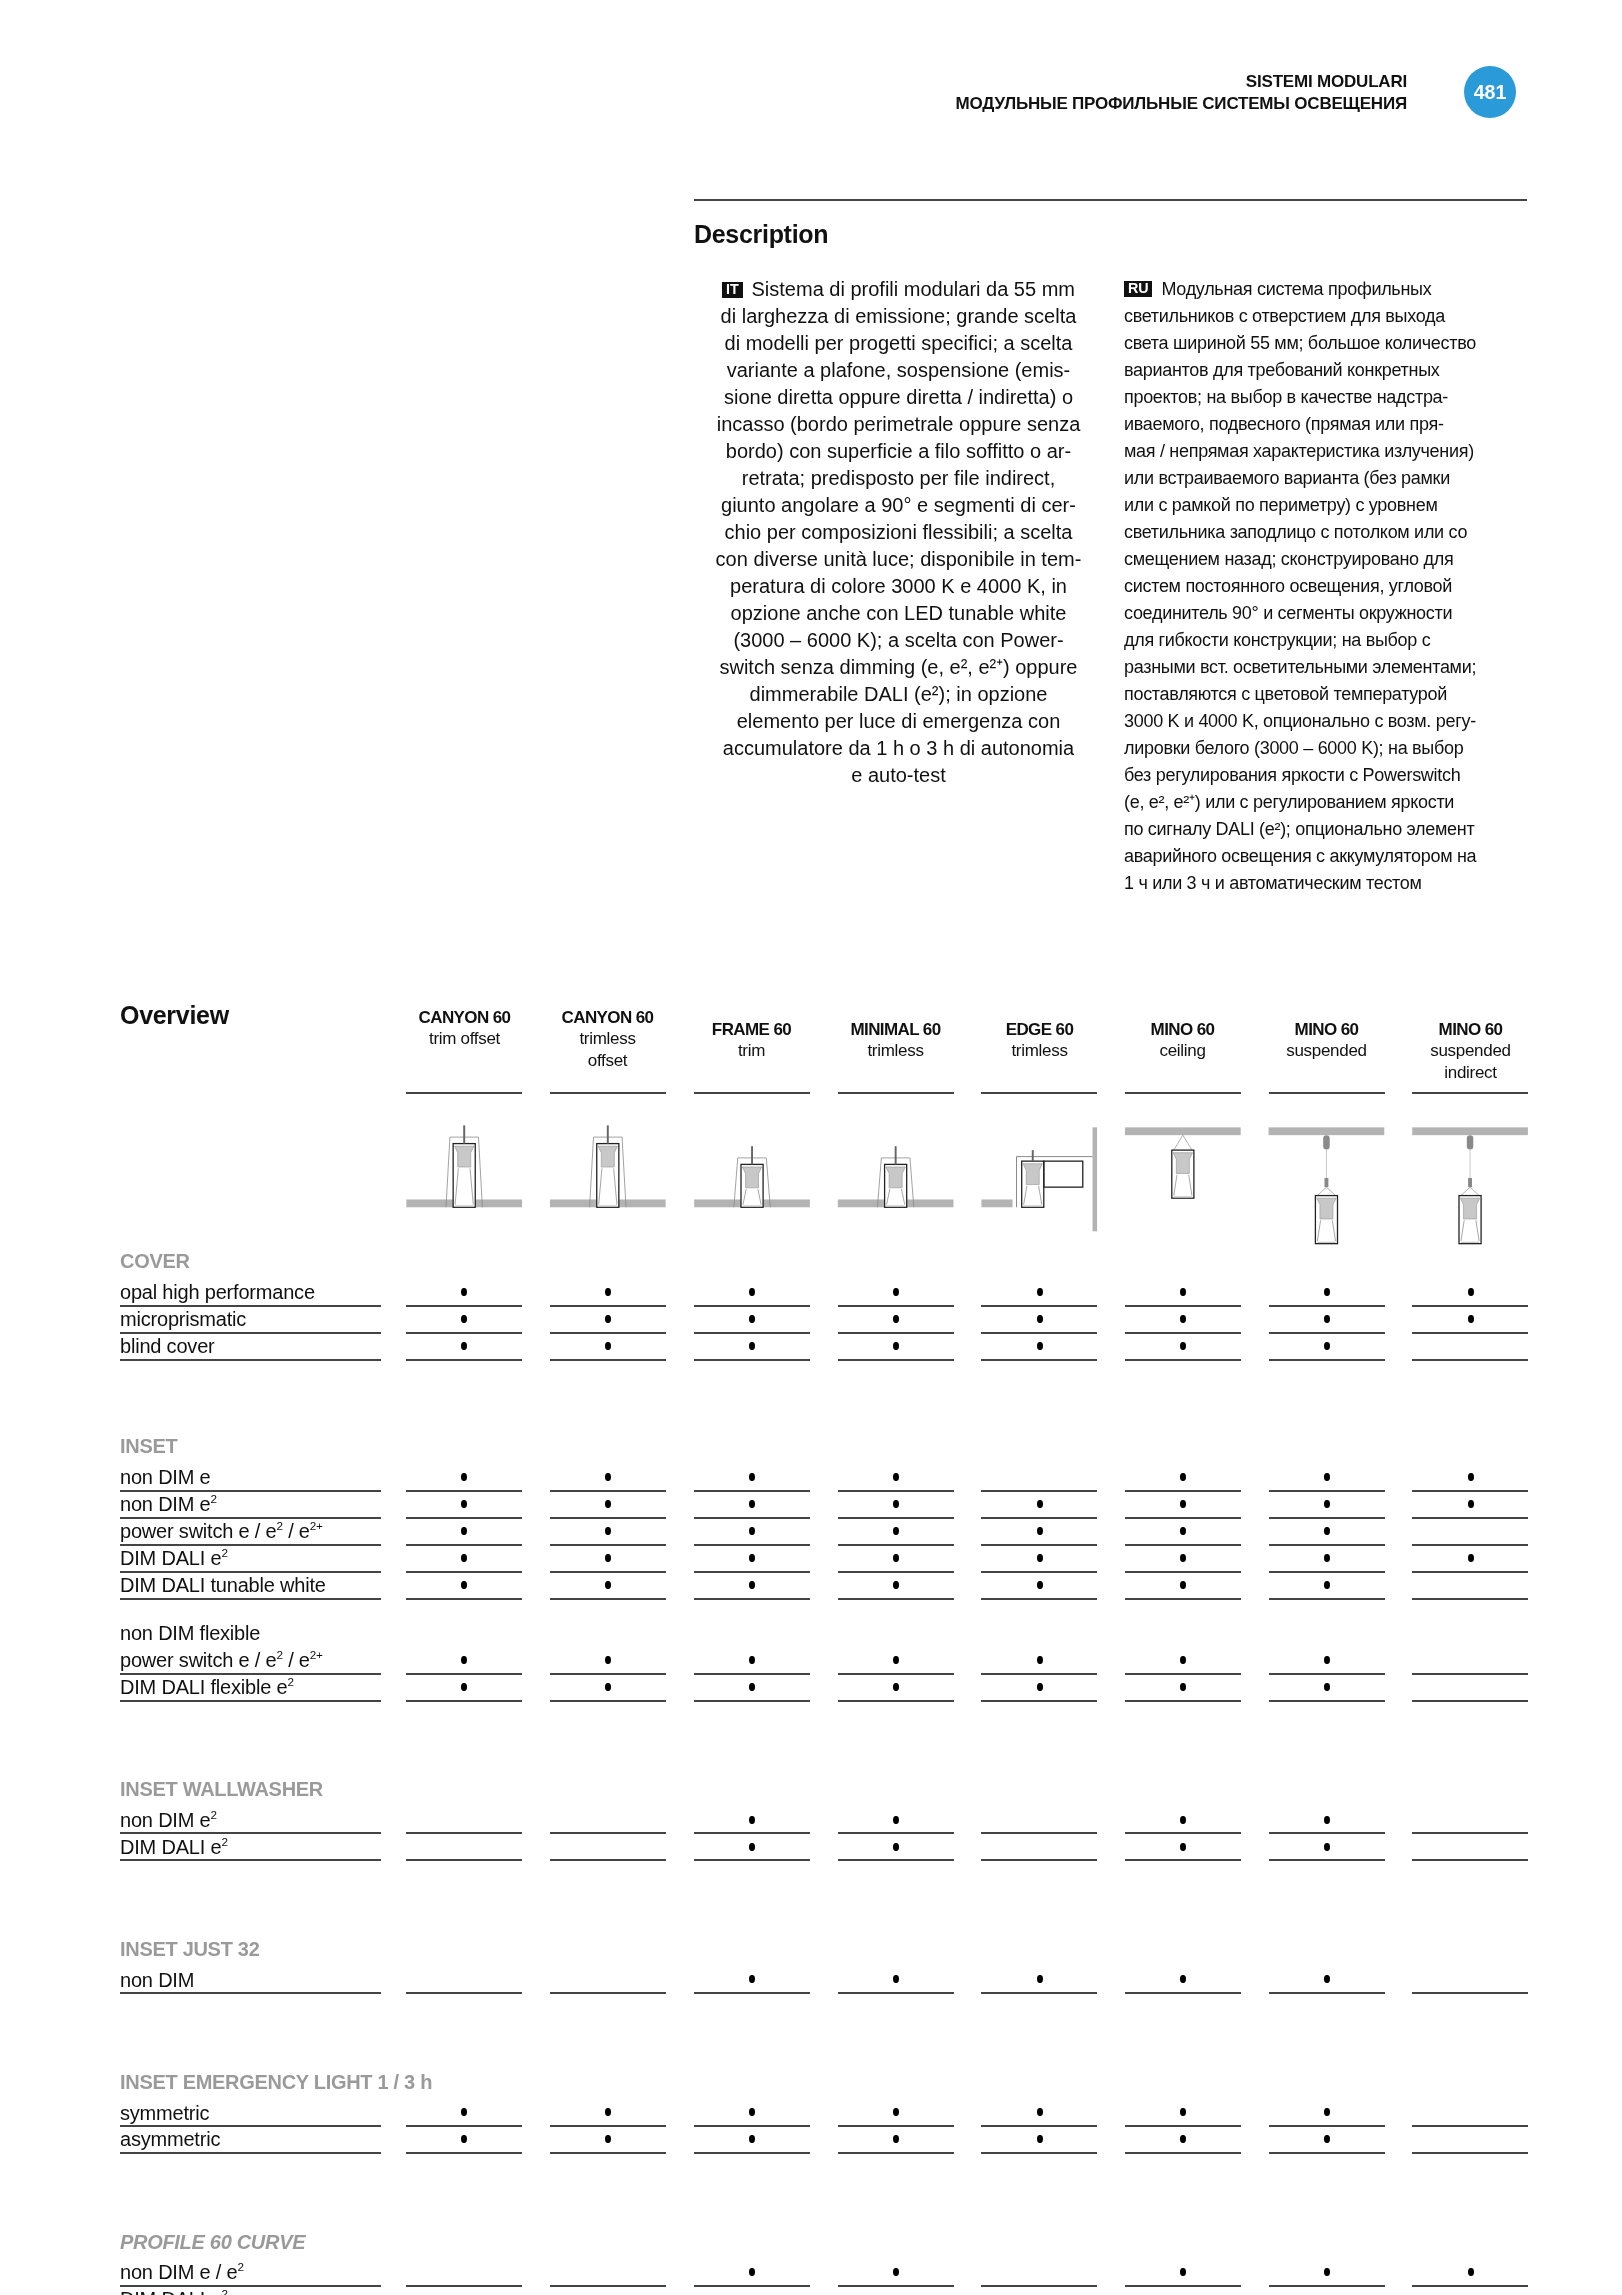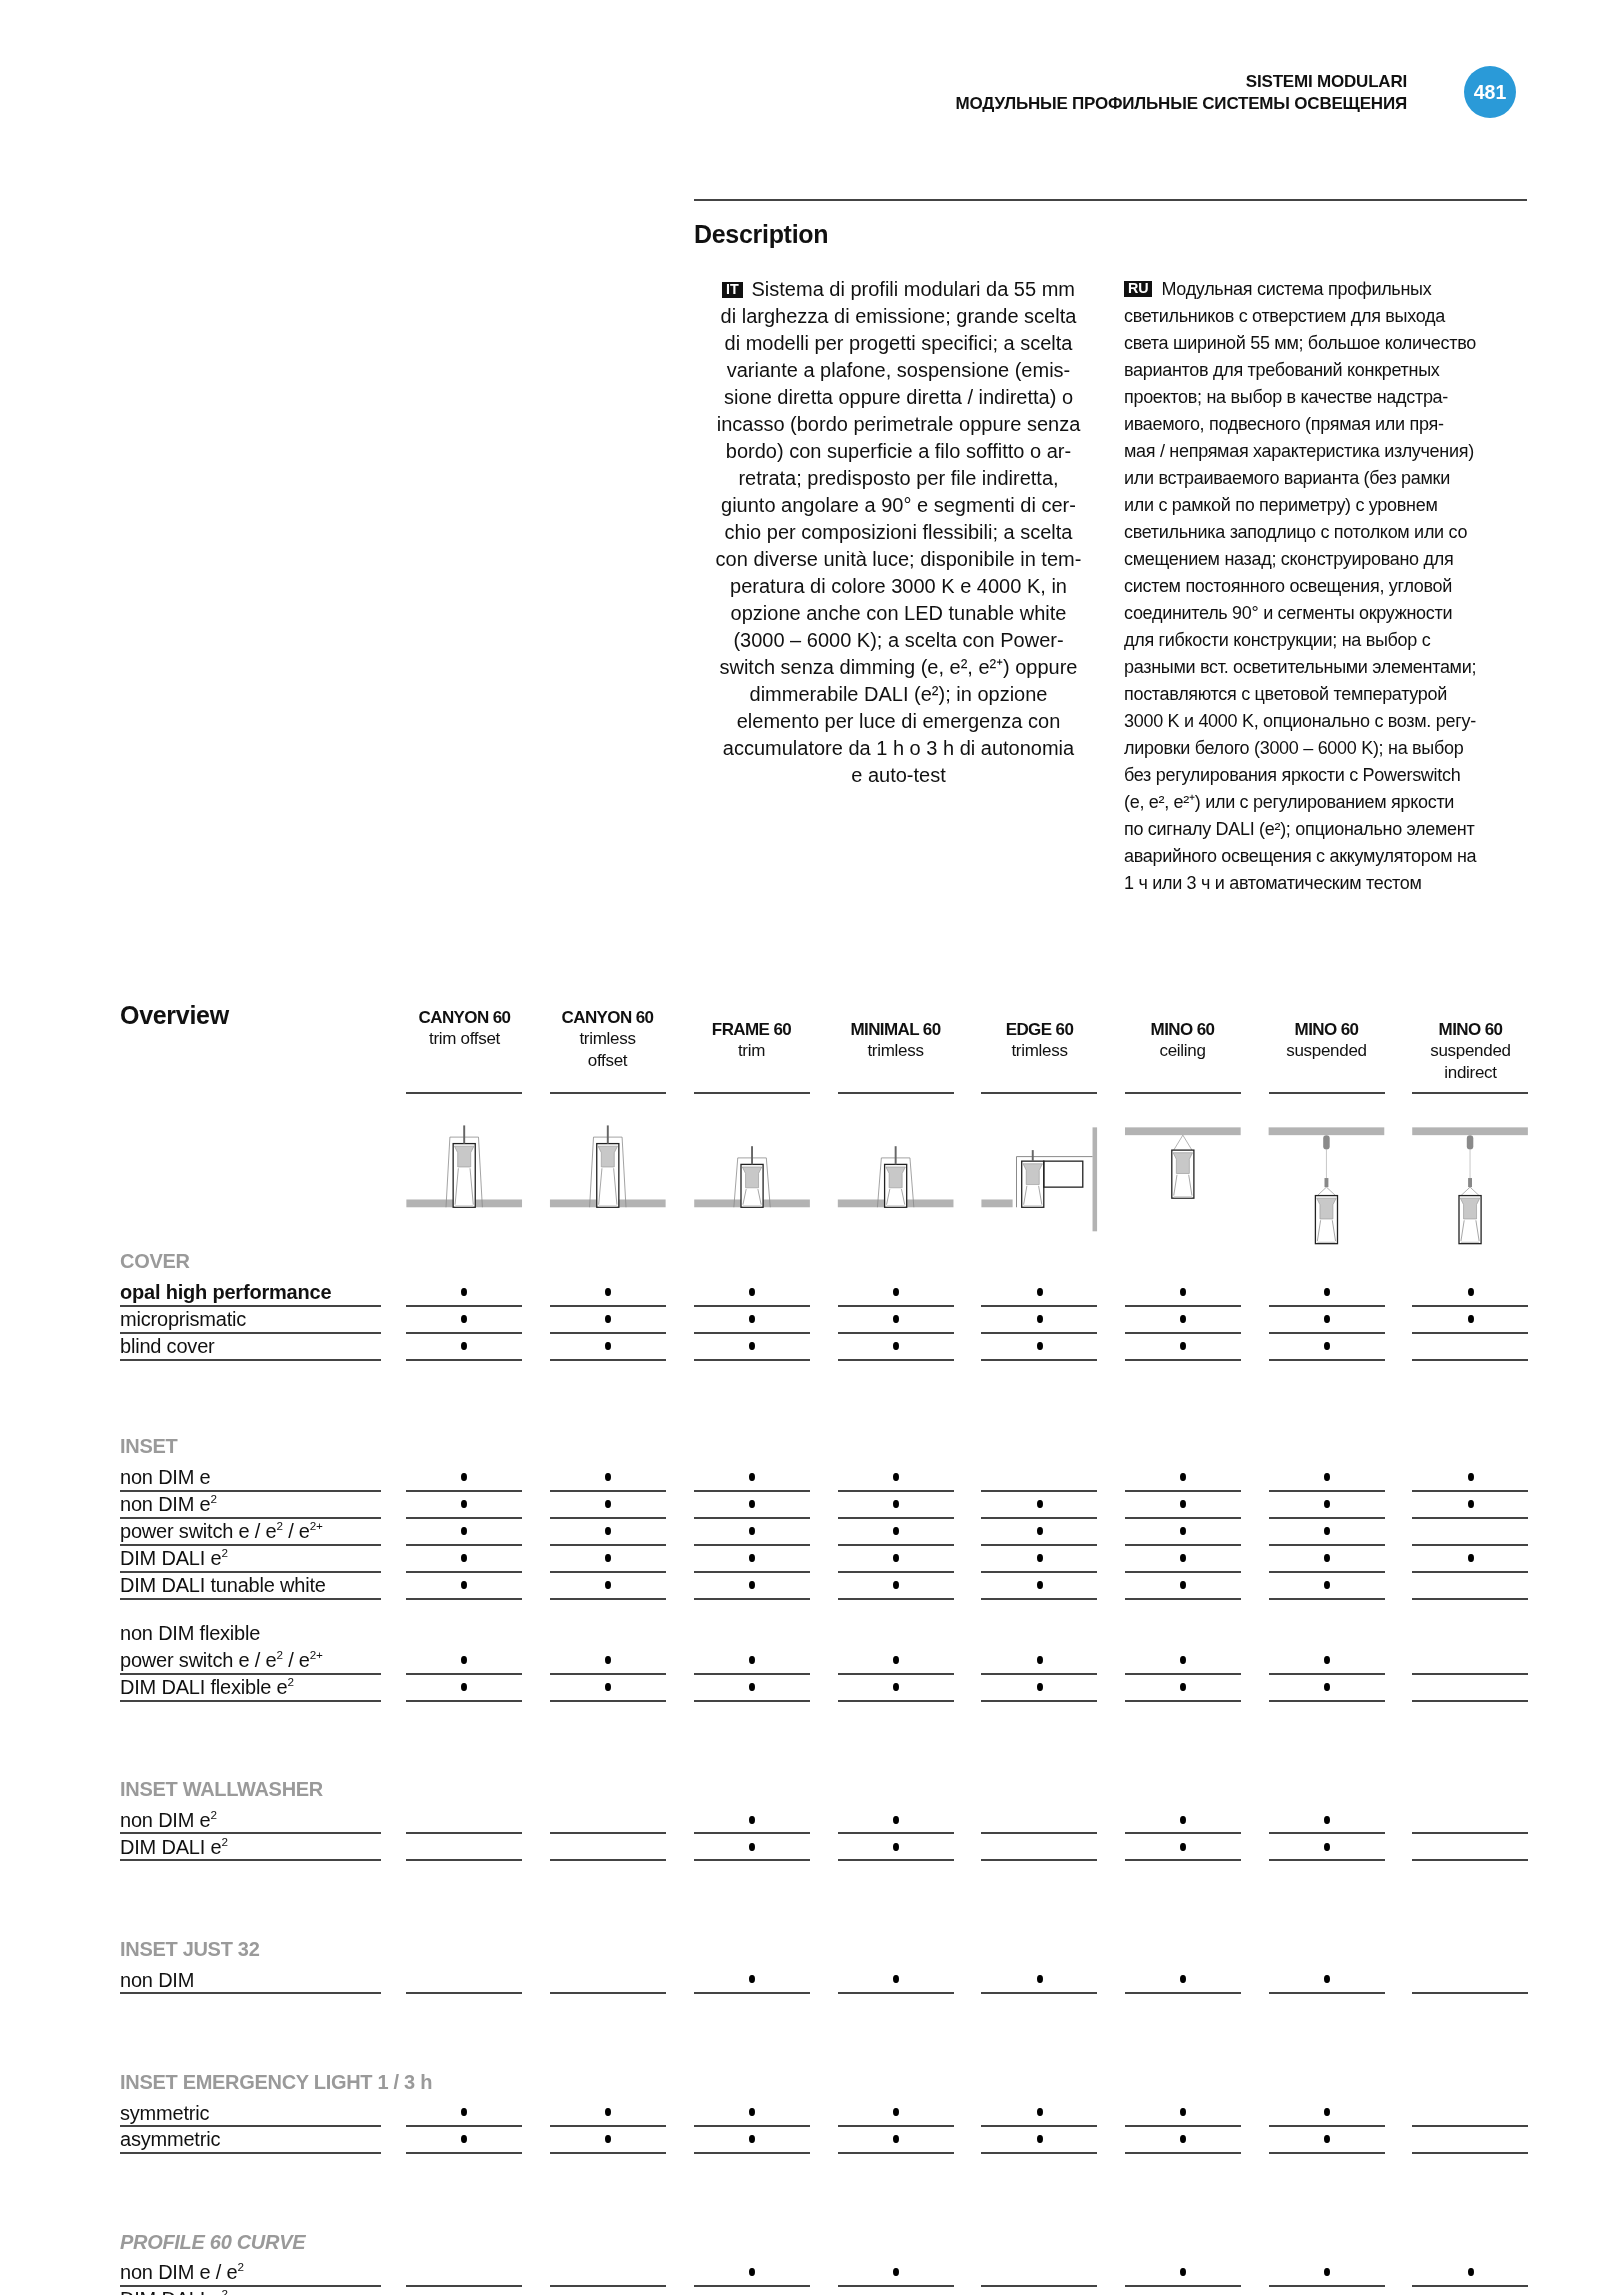"retrata; predisposto per file indiretta," span.line { text: indiretta -> indirect }
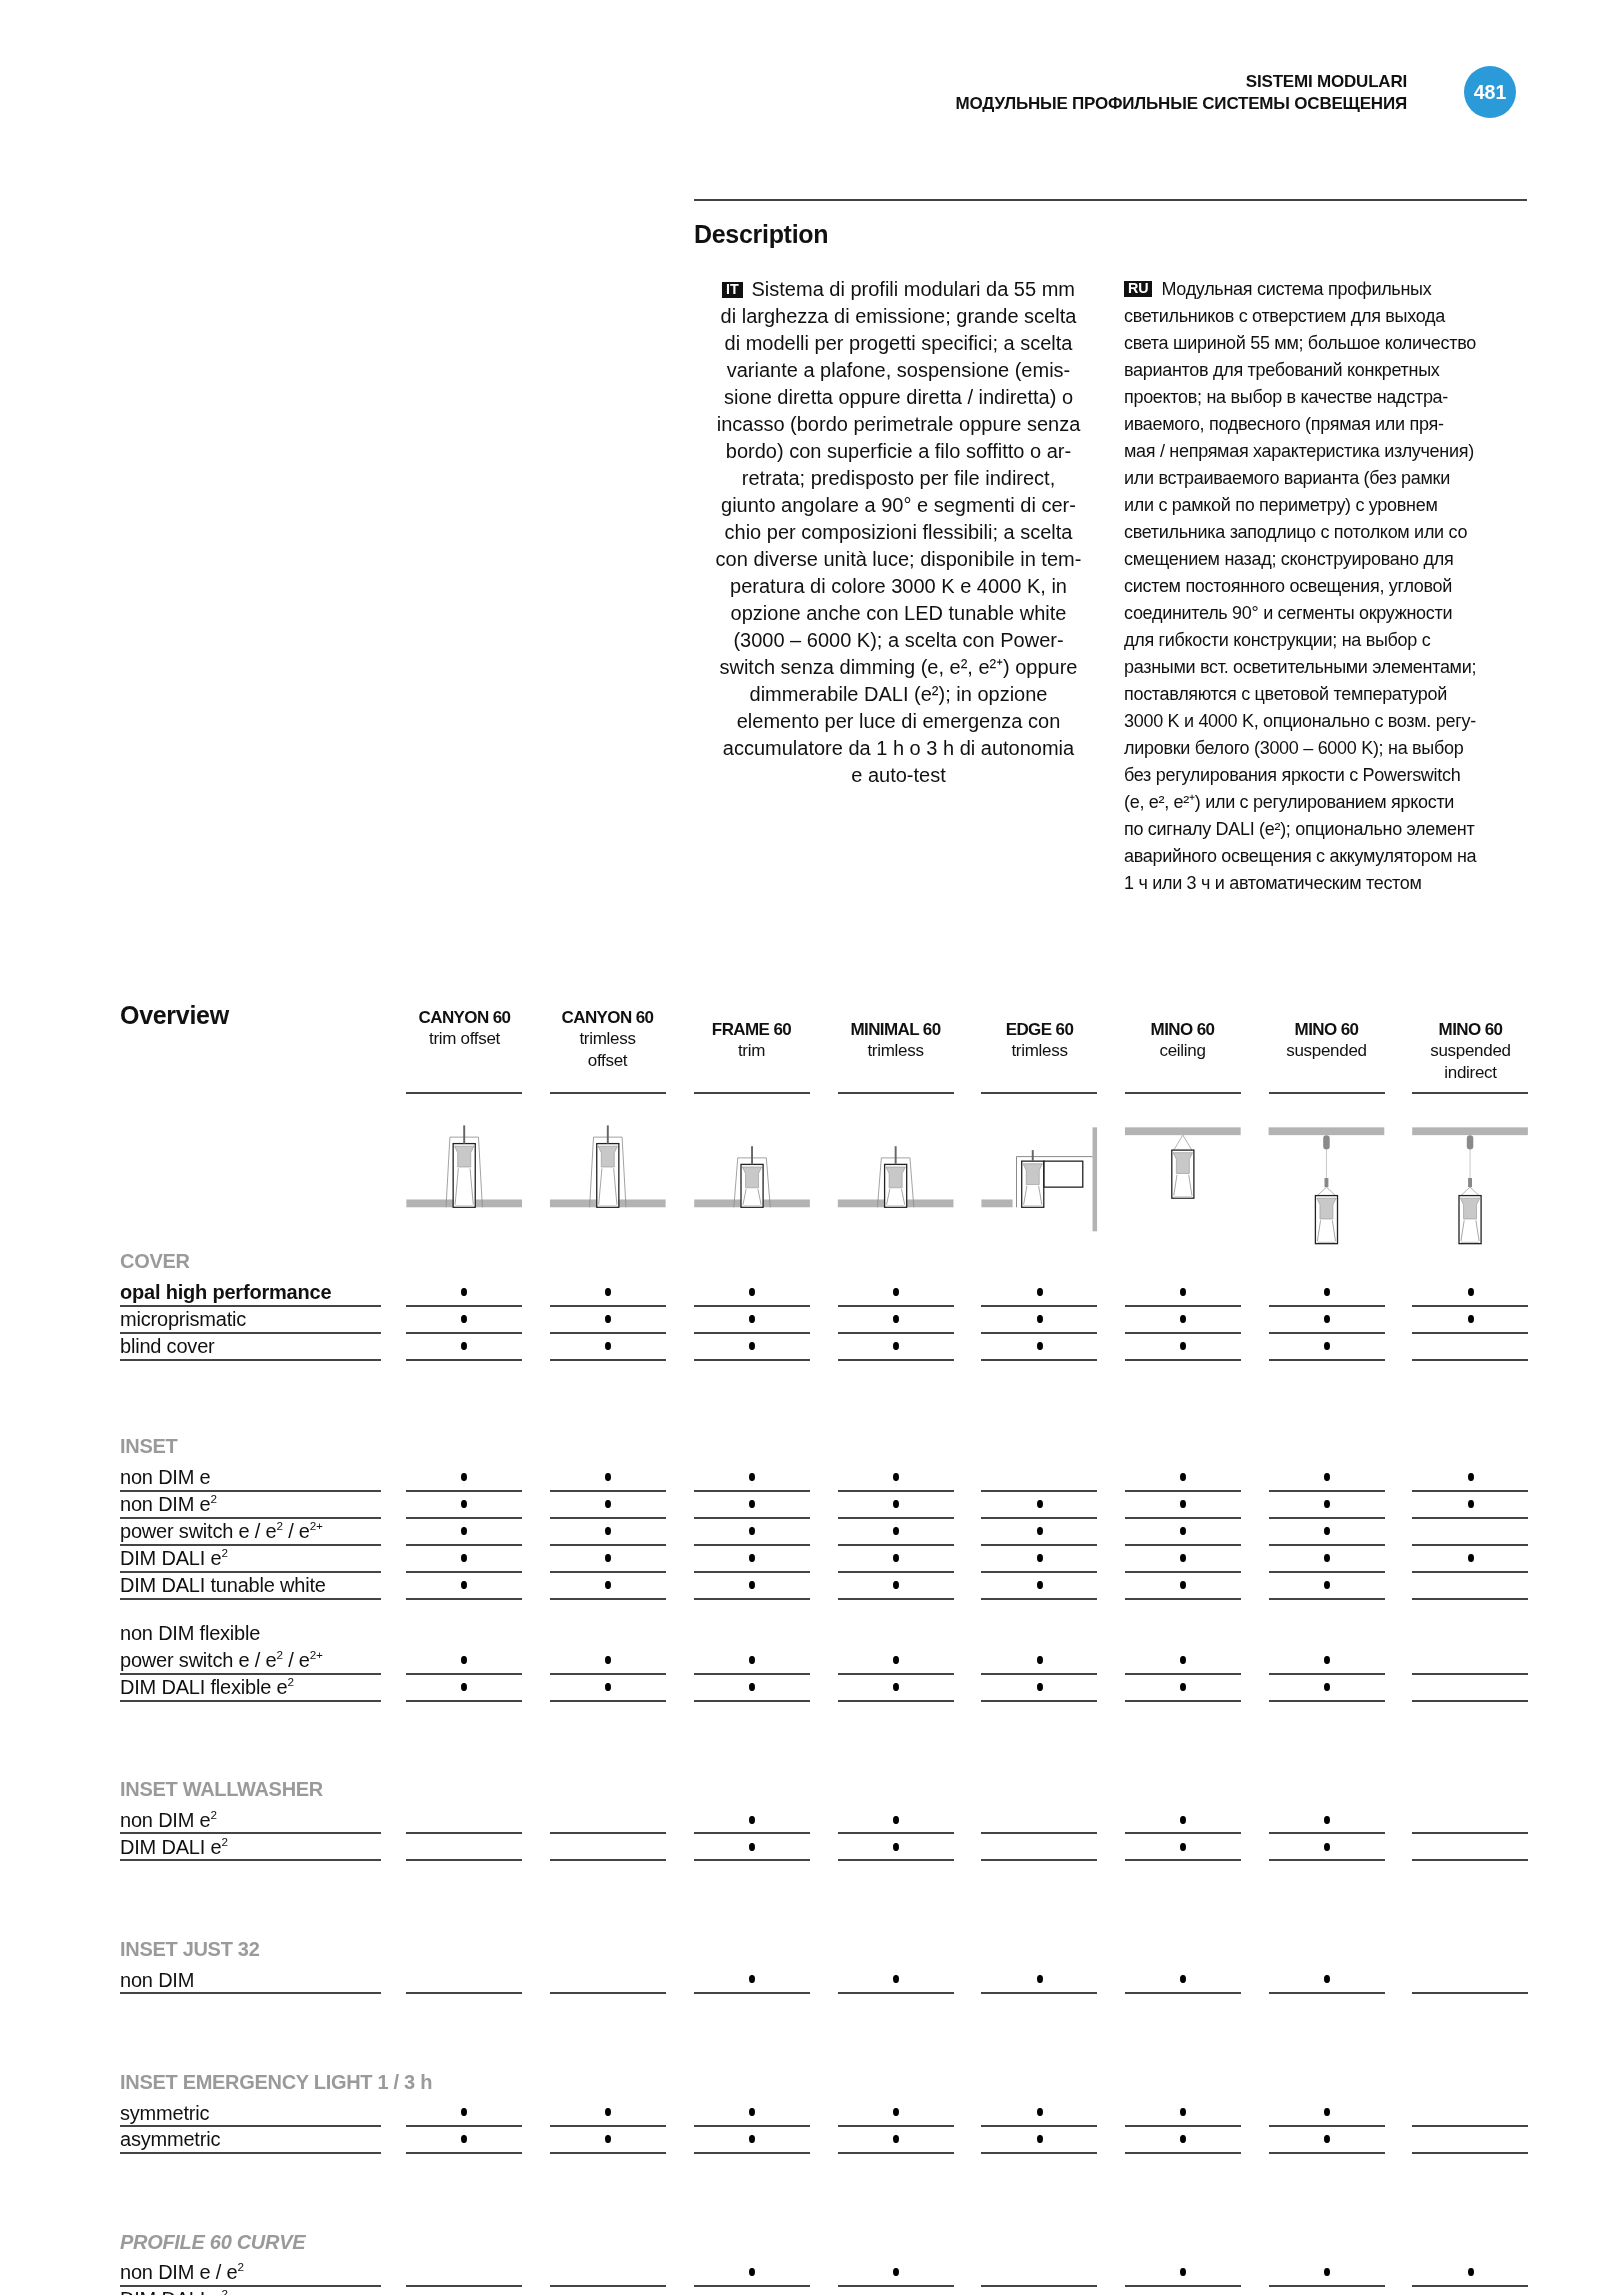"opal high performance" div.rowlbl { font-weight: bold -> none }
